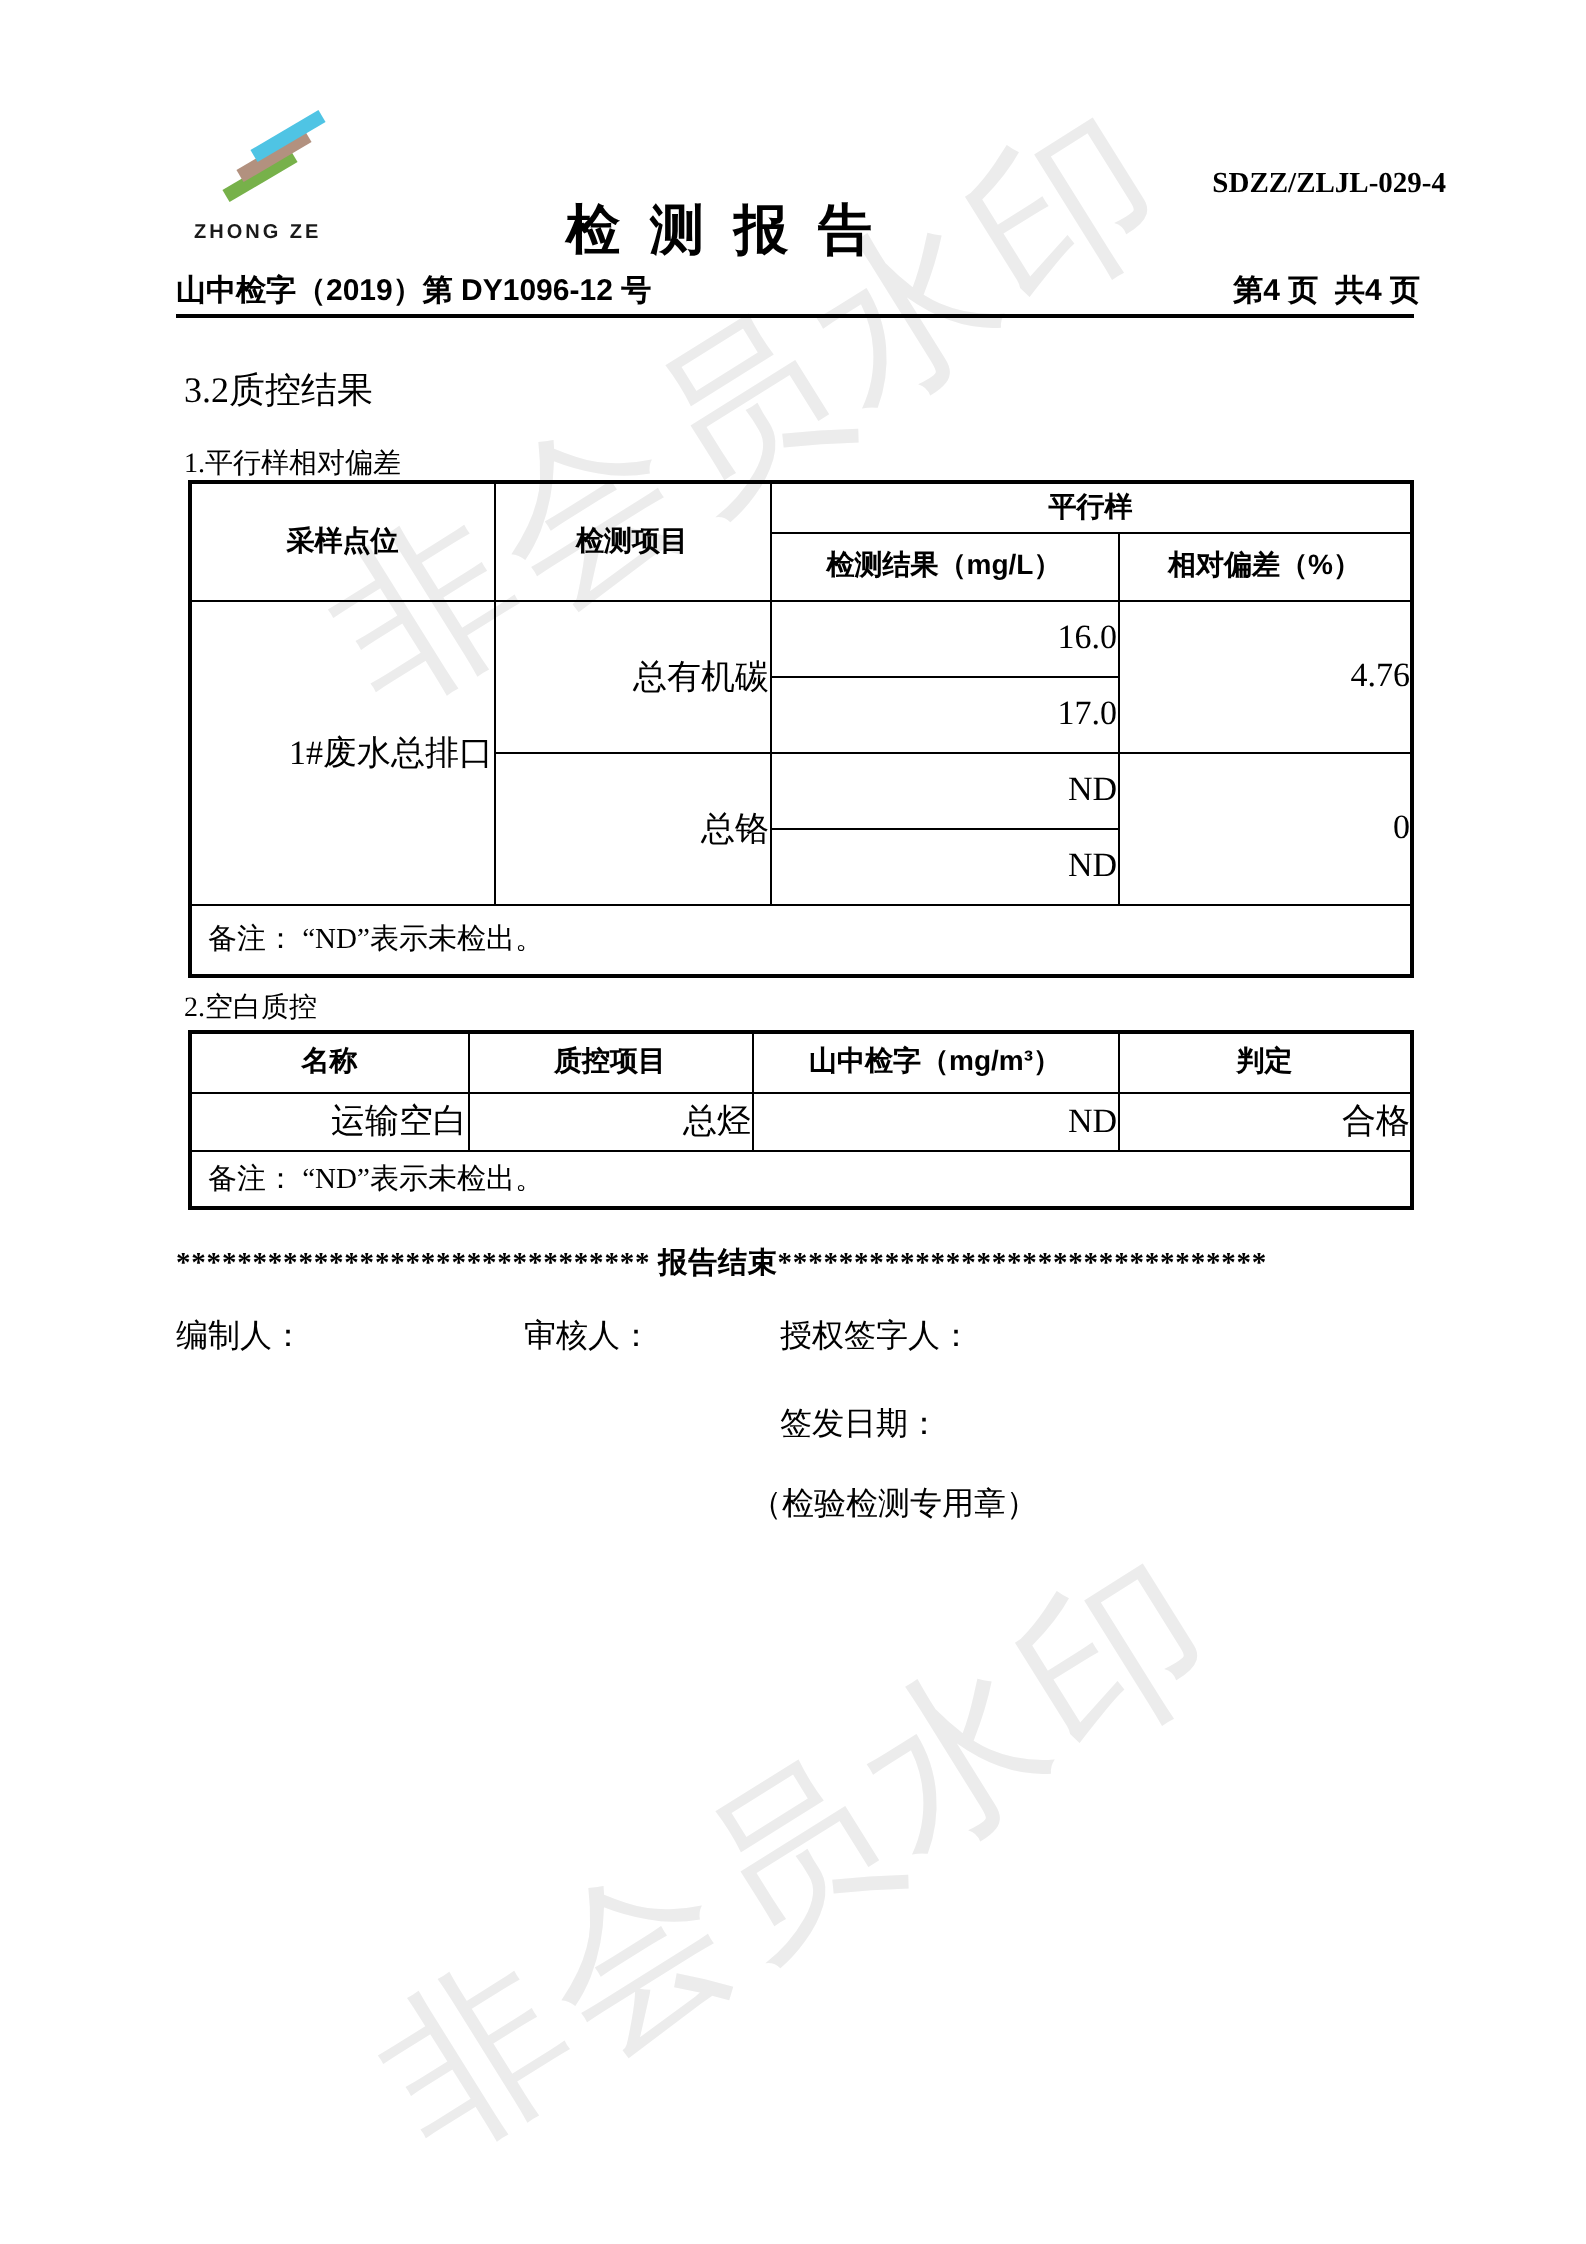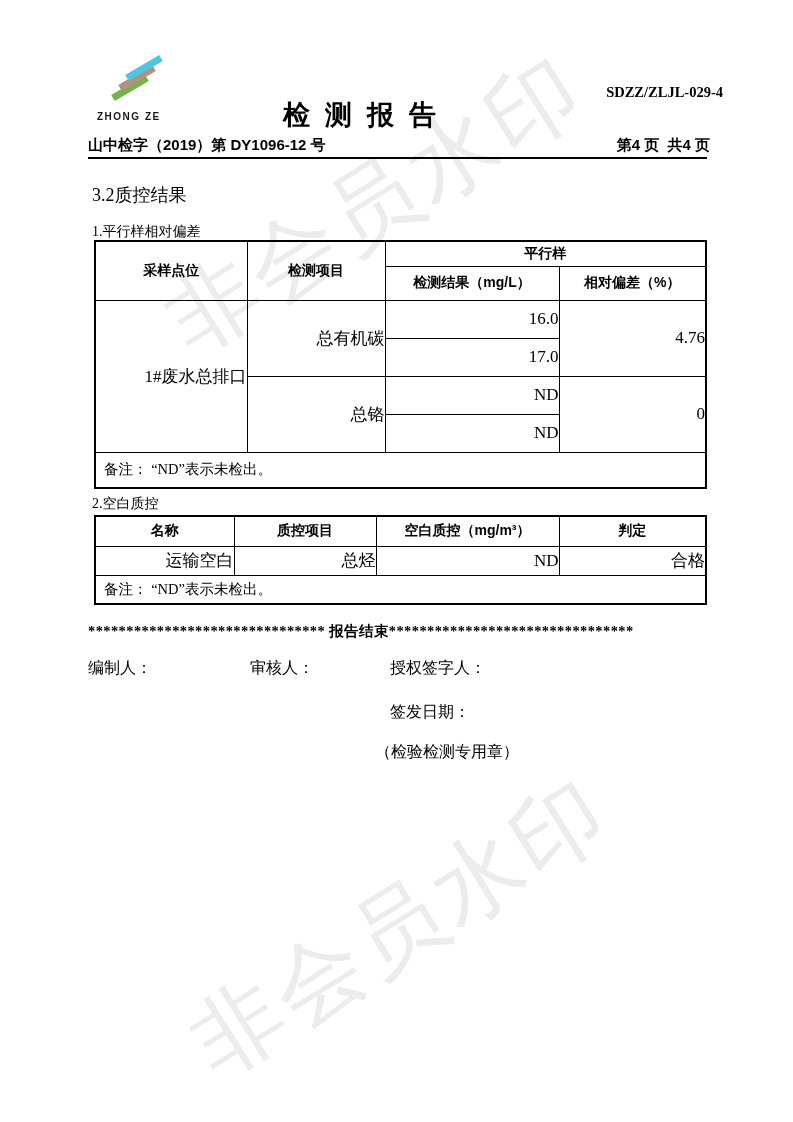"空白质控（mg/m³）" th { text: 空白质控 -> 山中检字 }
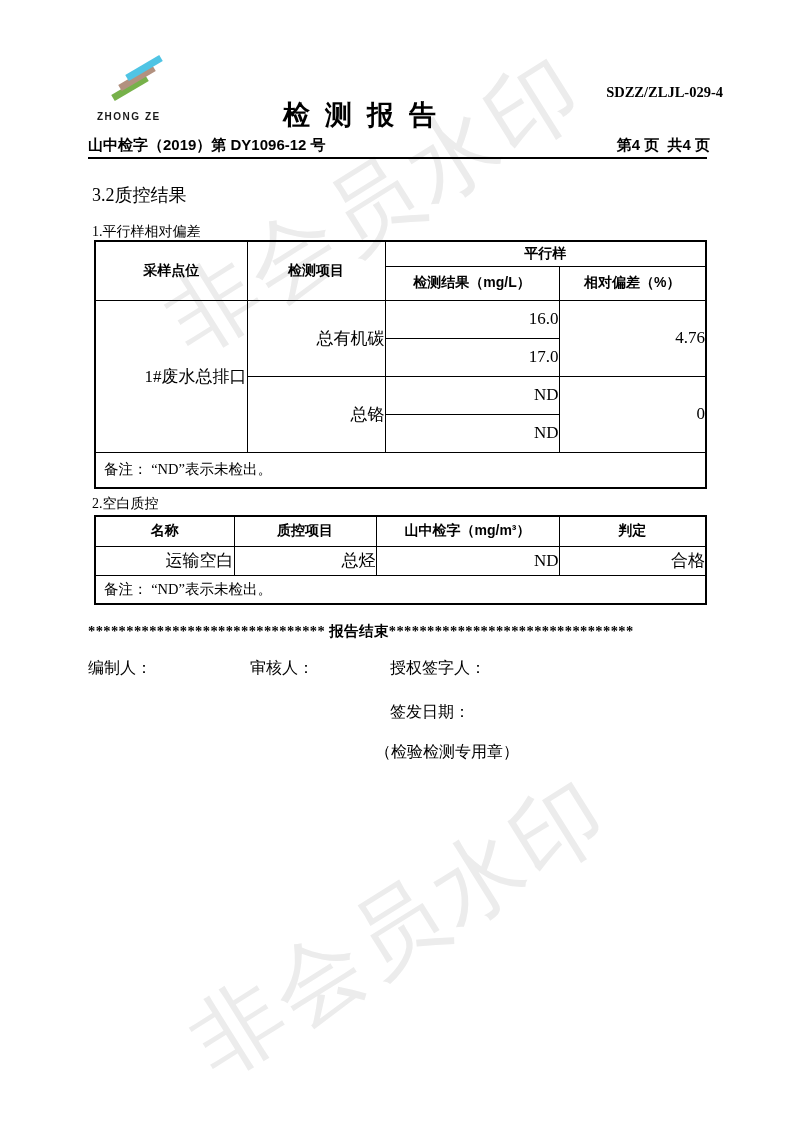"审核人：" .sig-reviewer { left: 250px -> 262px }
